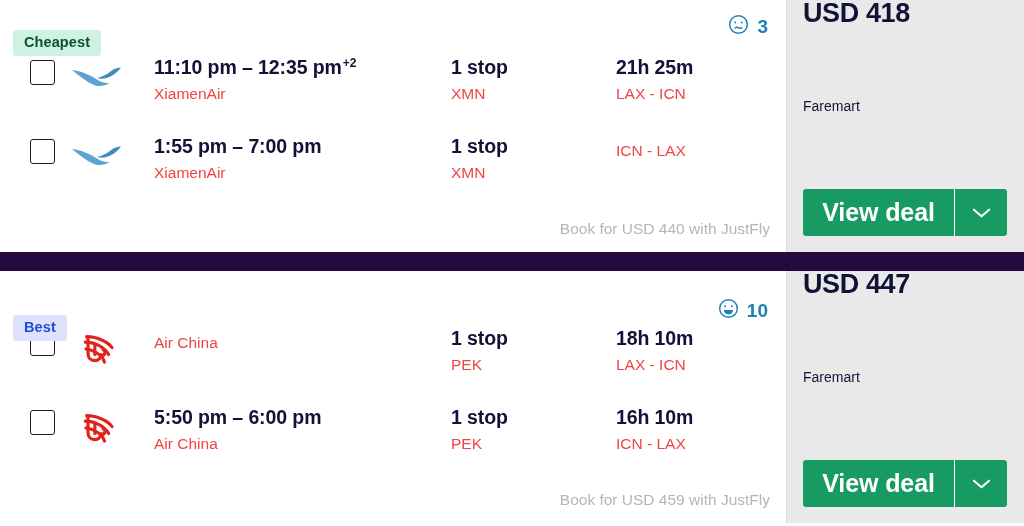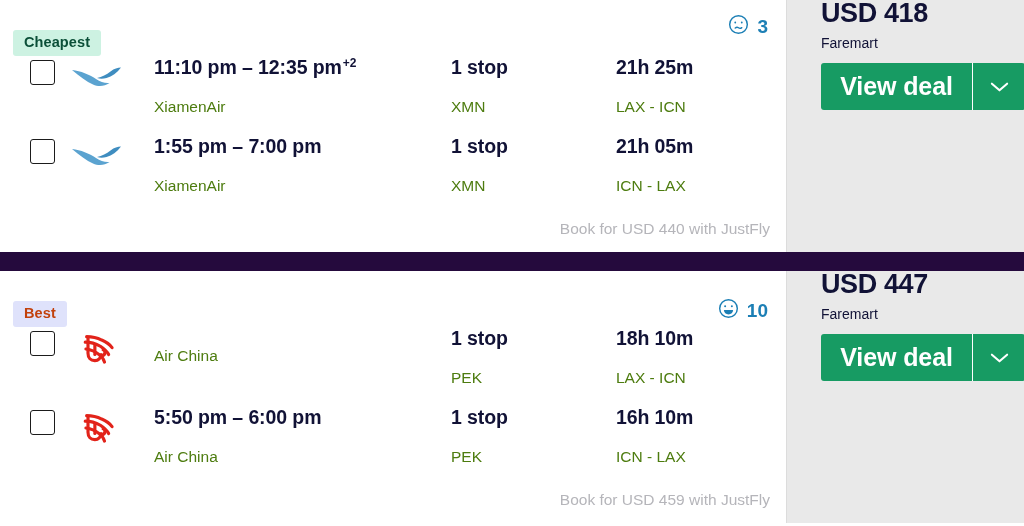"USD 418" .card-side { justify-content: flex-start -> space-between; padding: 0 16px 16px 34px -> 0 16px 16px 16px }
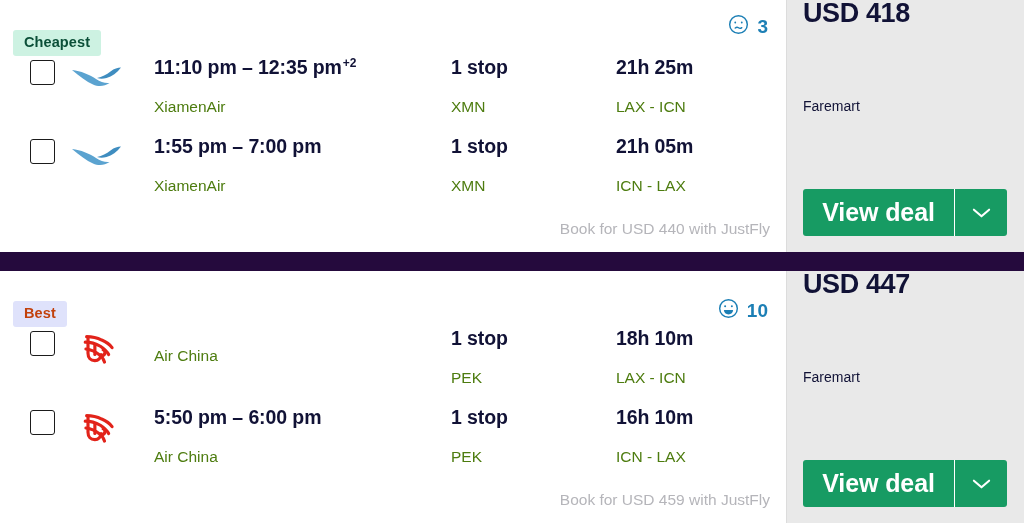"XiamenAir" .secondary { color: #4d7c0f -> #ef4444; margin-top: 20px -> 7px }
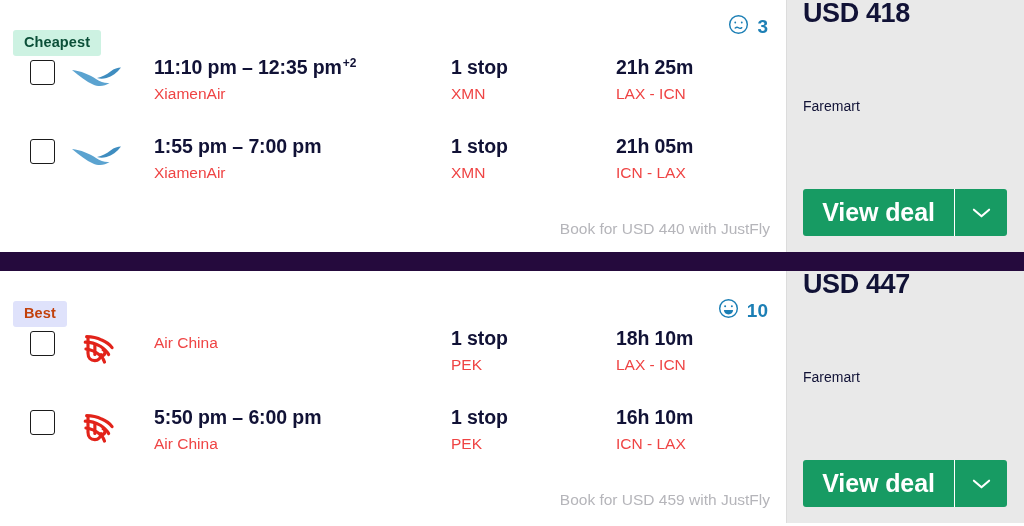"21h 05m" div.primary { html: <div>21h 05m</div> -> none }
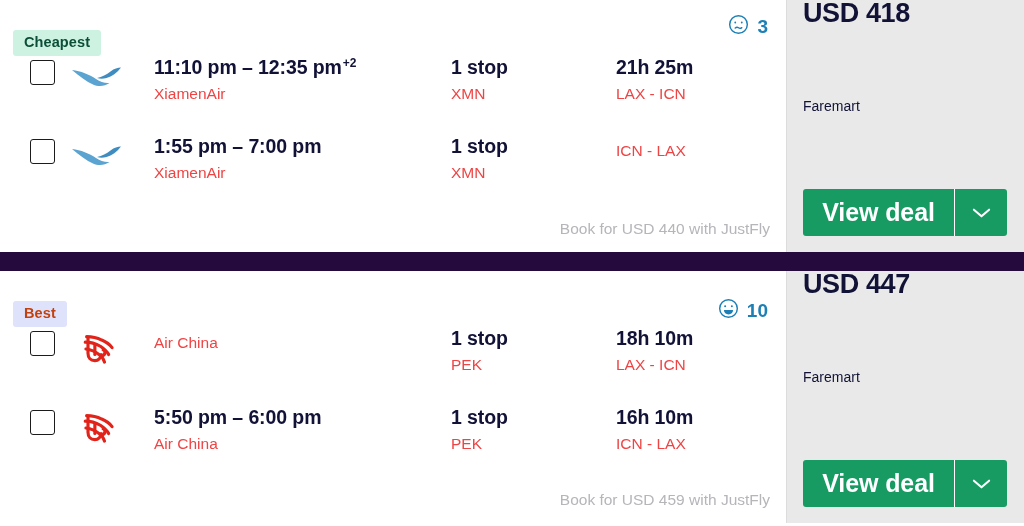"Best" .badge.best { color: #c2410c -> #1d4ed8; margin-top: none -> 14px }
